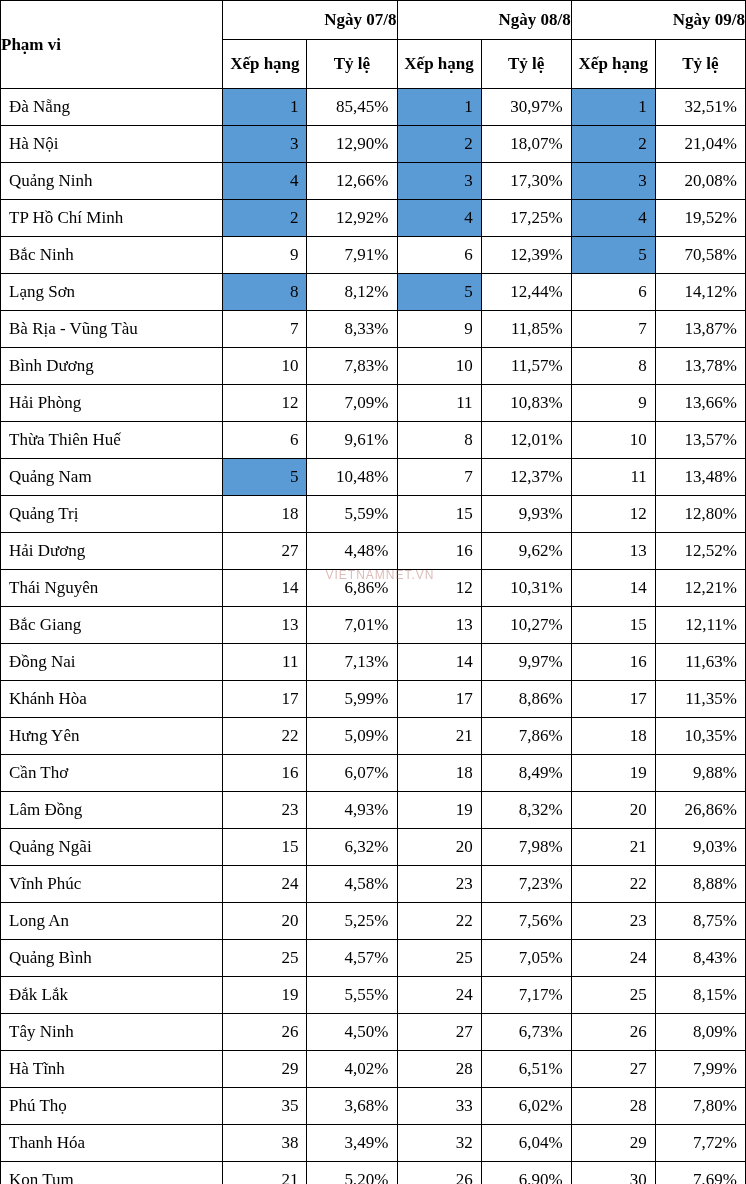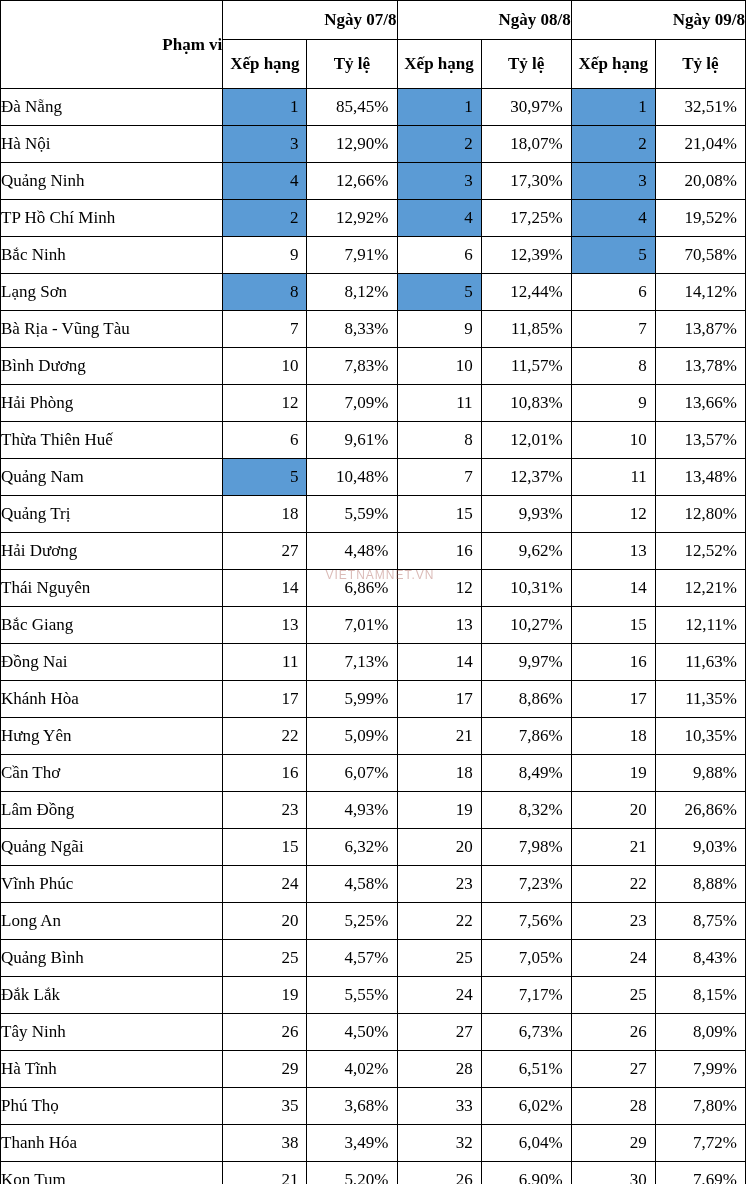"Phạm vi" thead th.scope-head { text-align: right -> left }
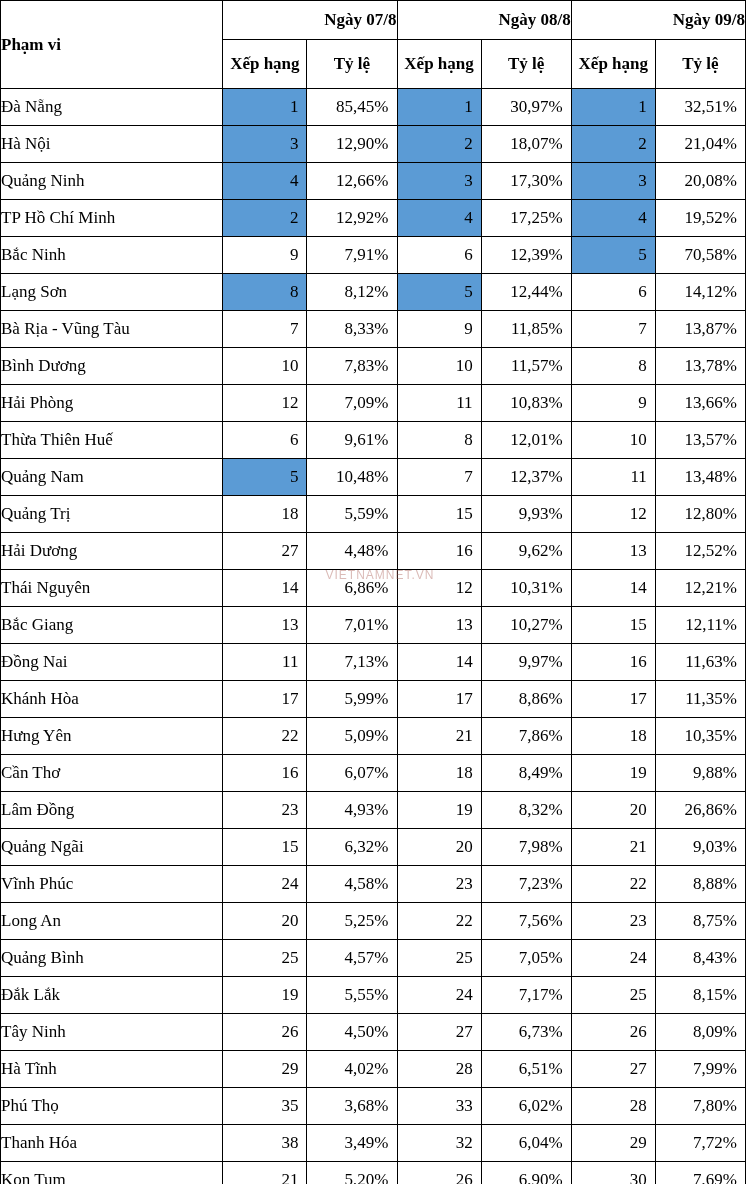"Đà Nẵng" tbody td.scope-cell { padding-left: 0 -> 8px }
